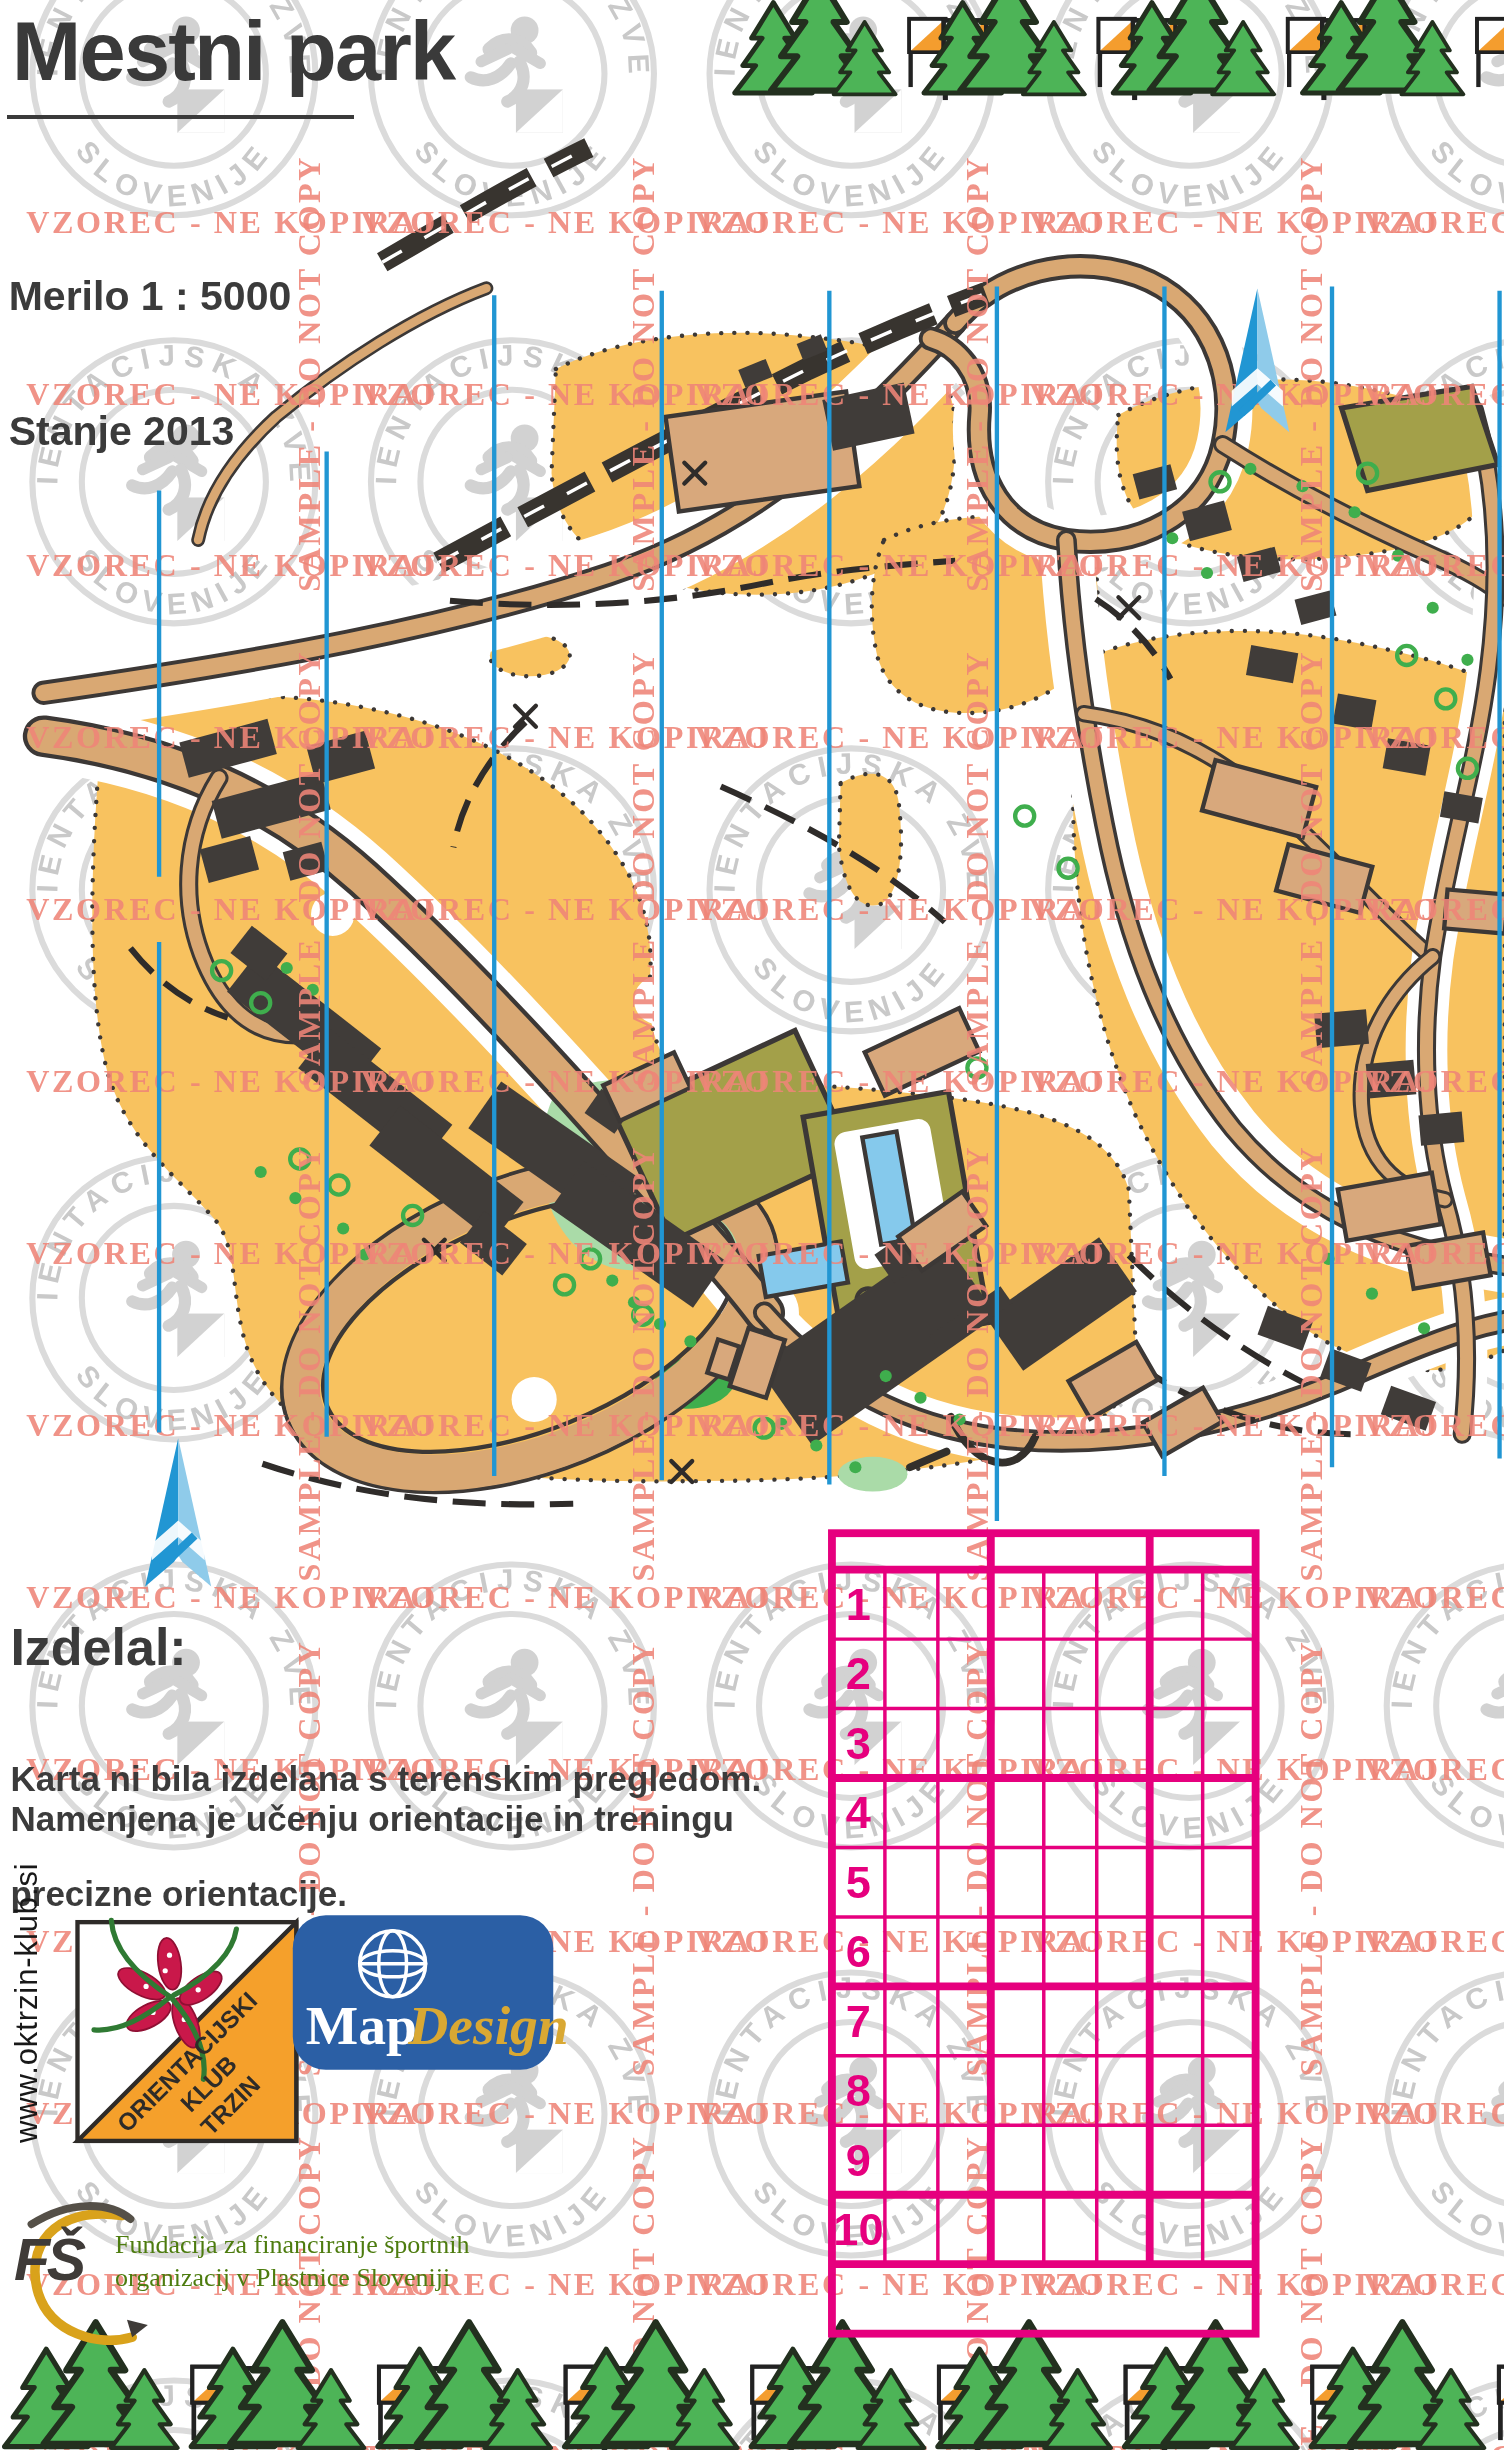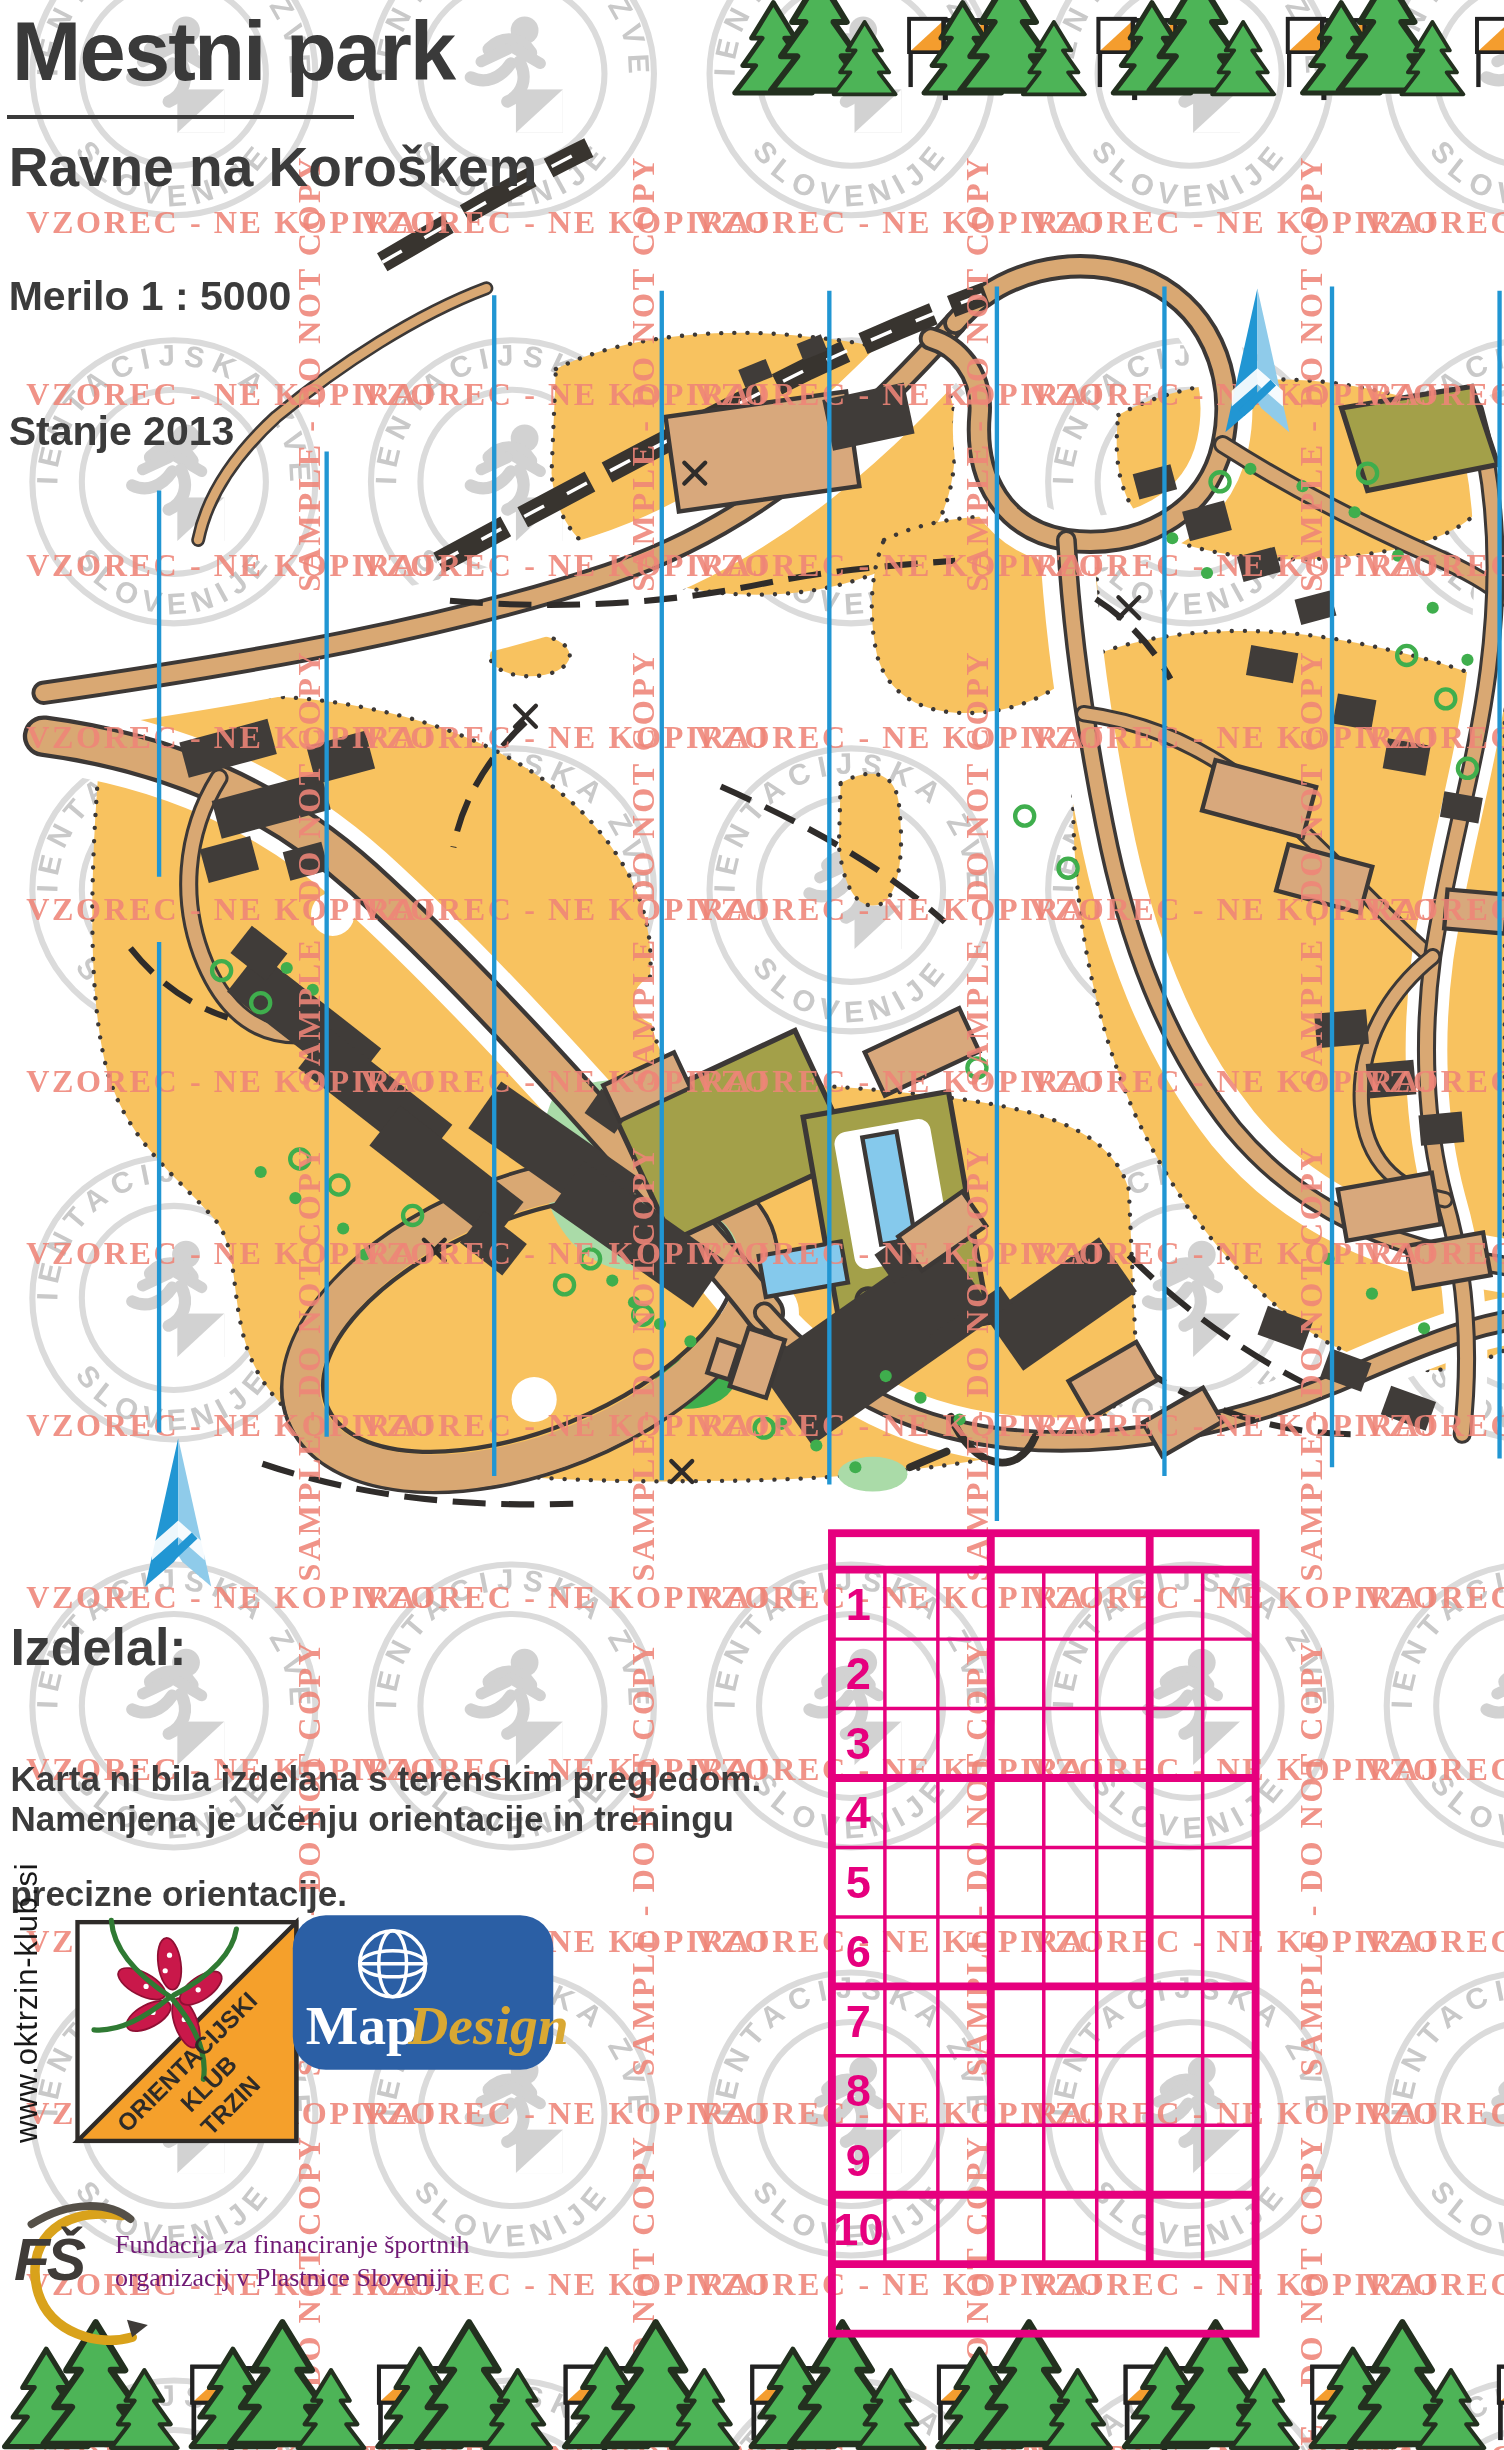"Ravne na Koroškem" div.abs { html: <div>Ravne na Koroškem</div> -> none }
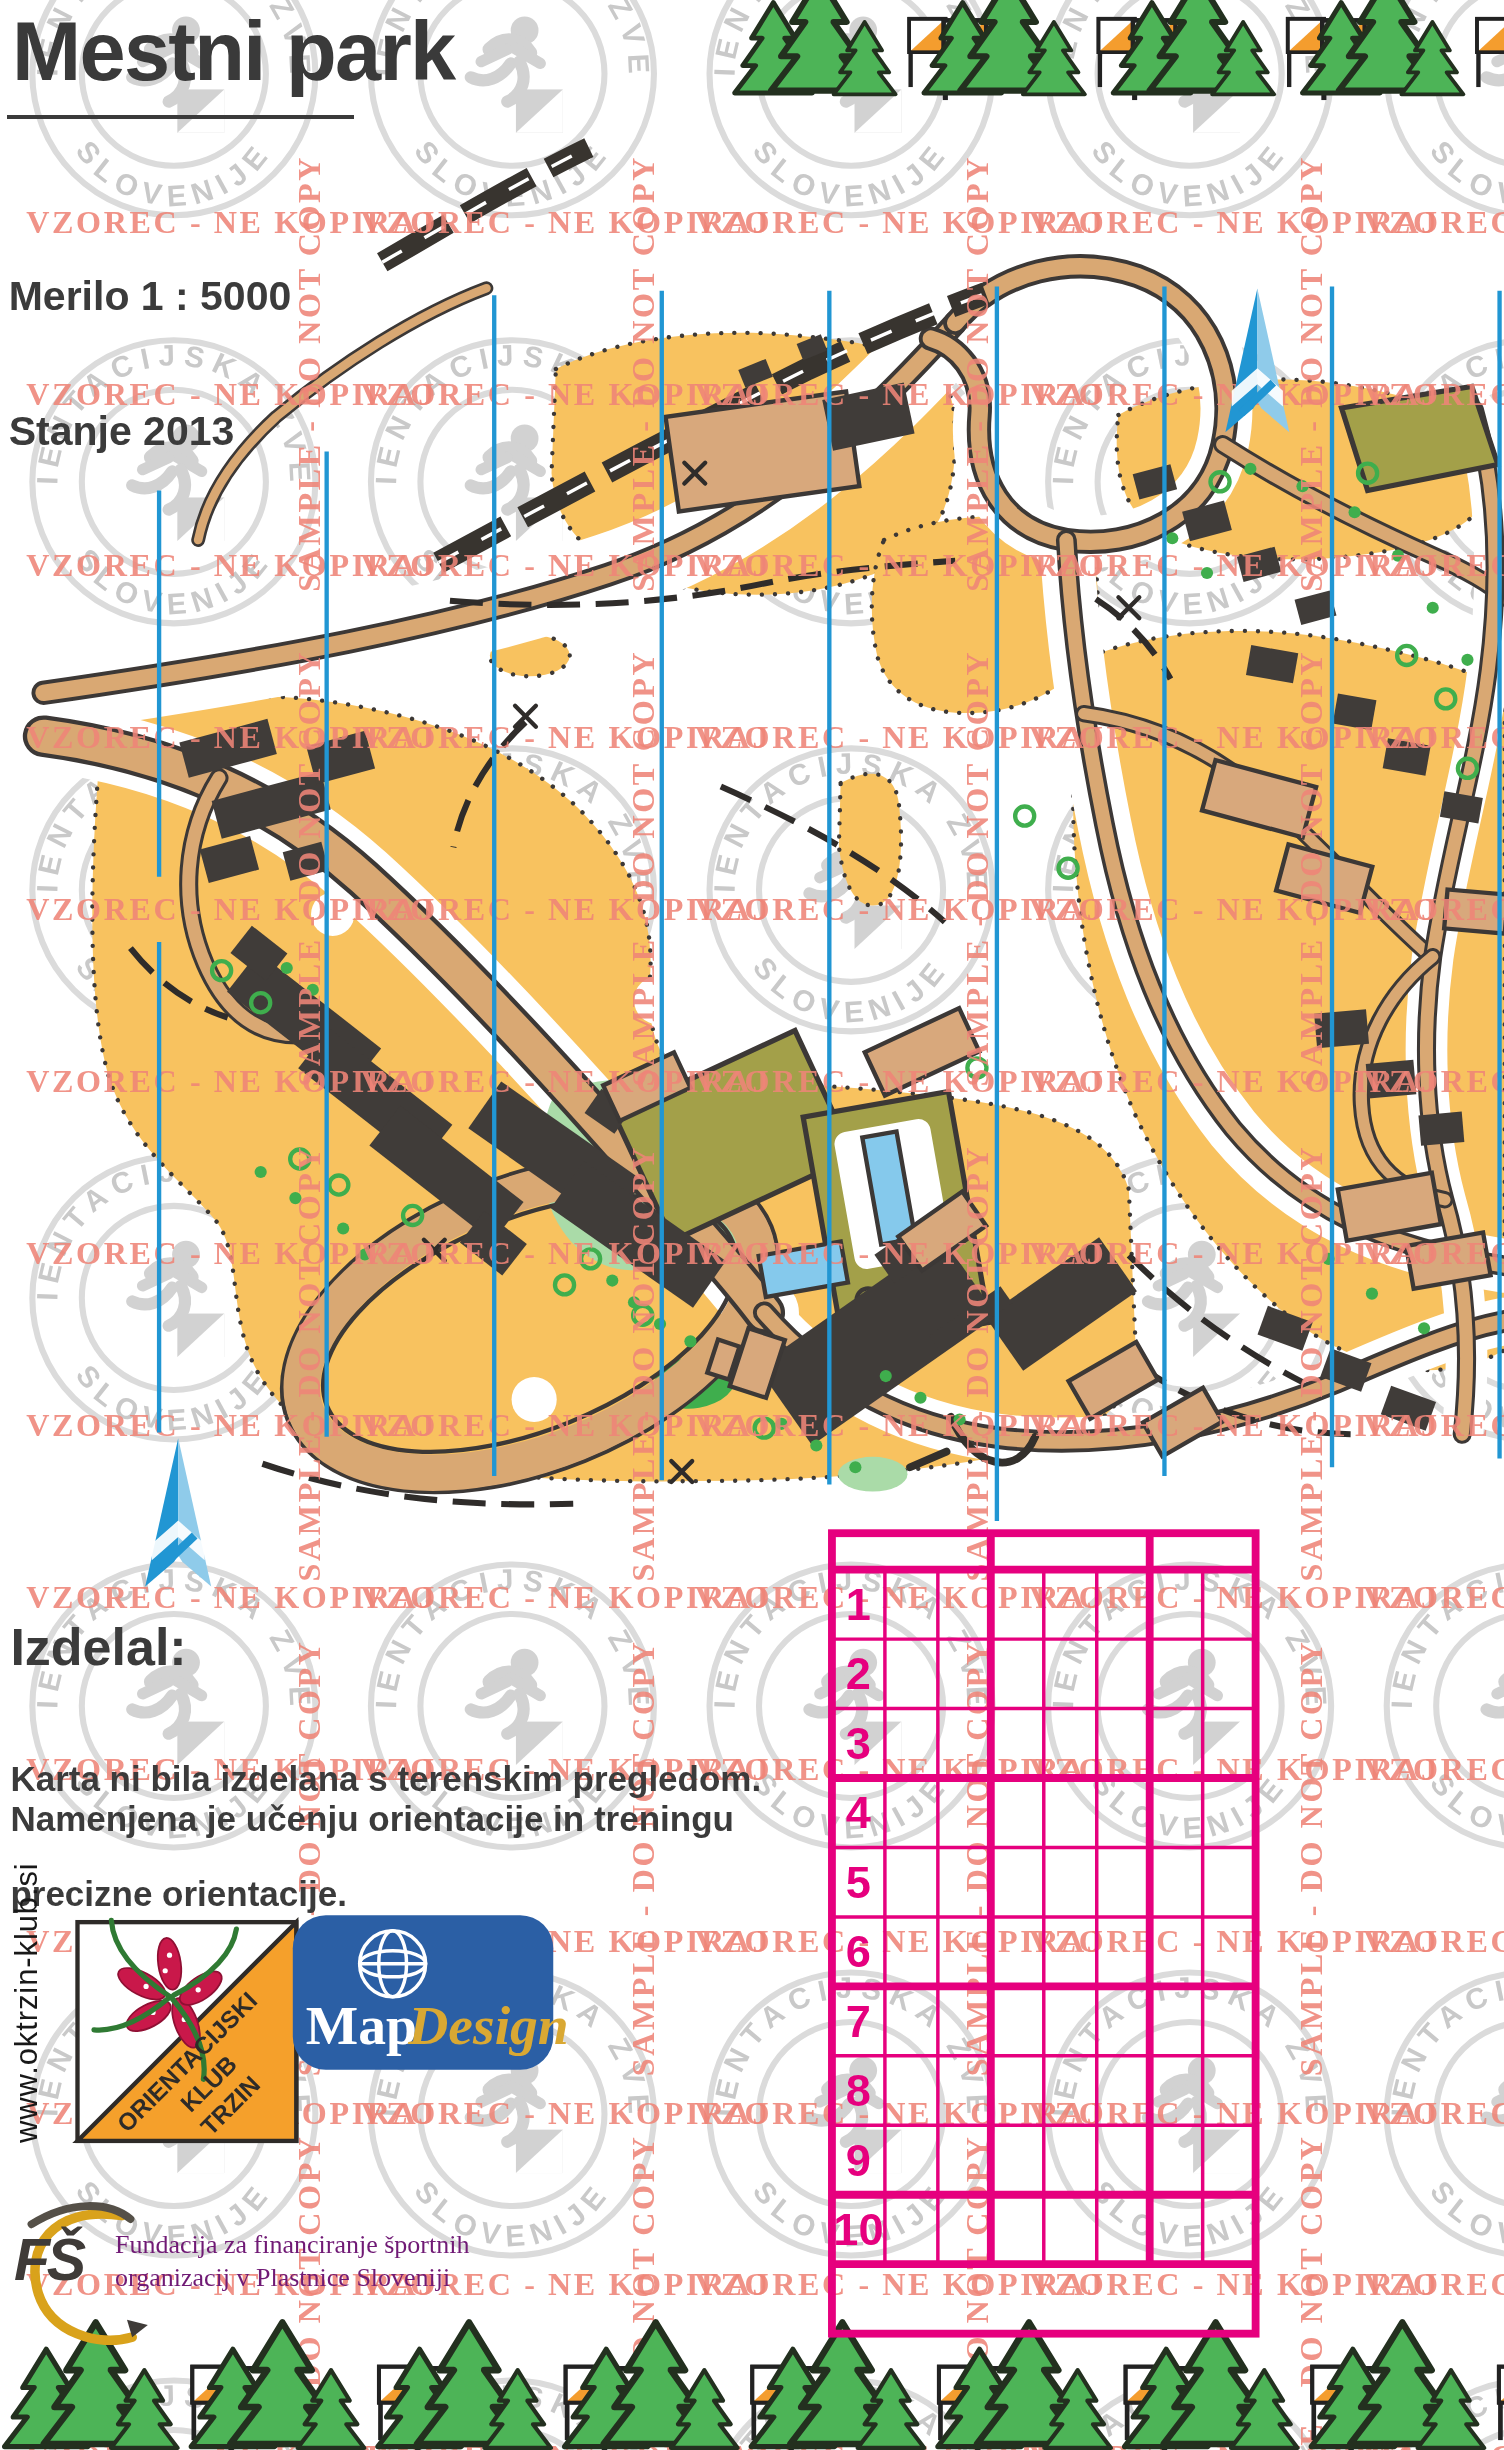"Fundacija za financiranje športnih" #fs-text { color: #701a75 -> #4d7c0f }
